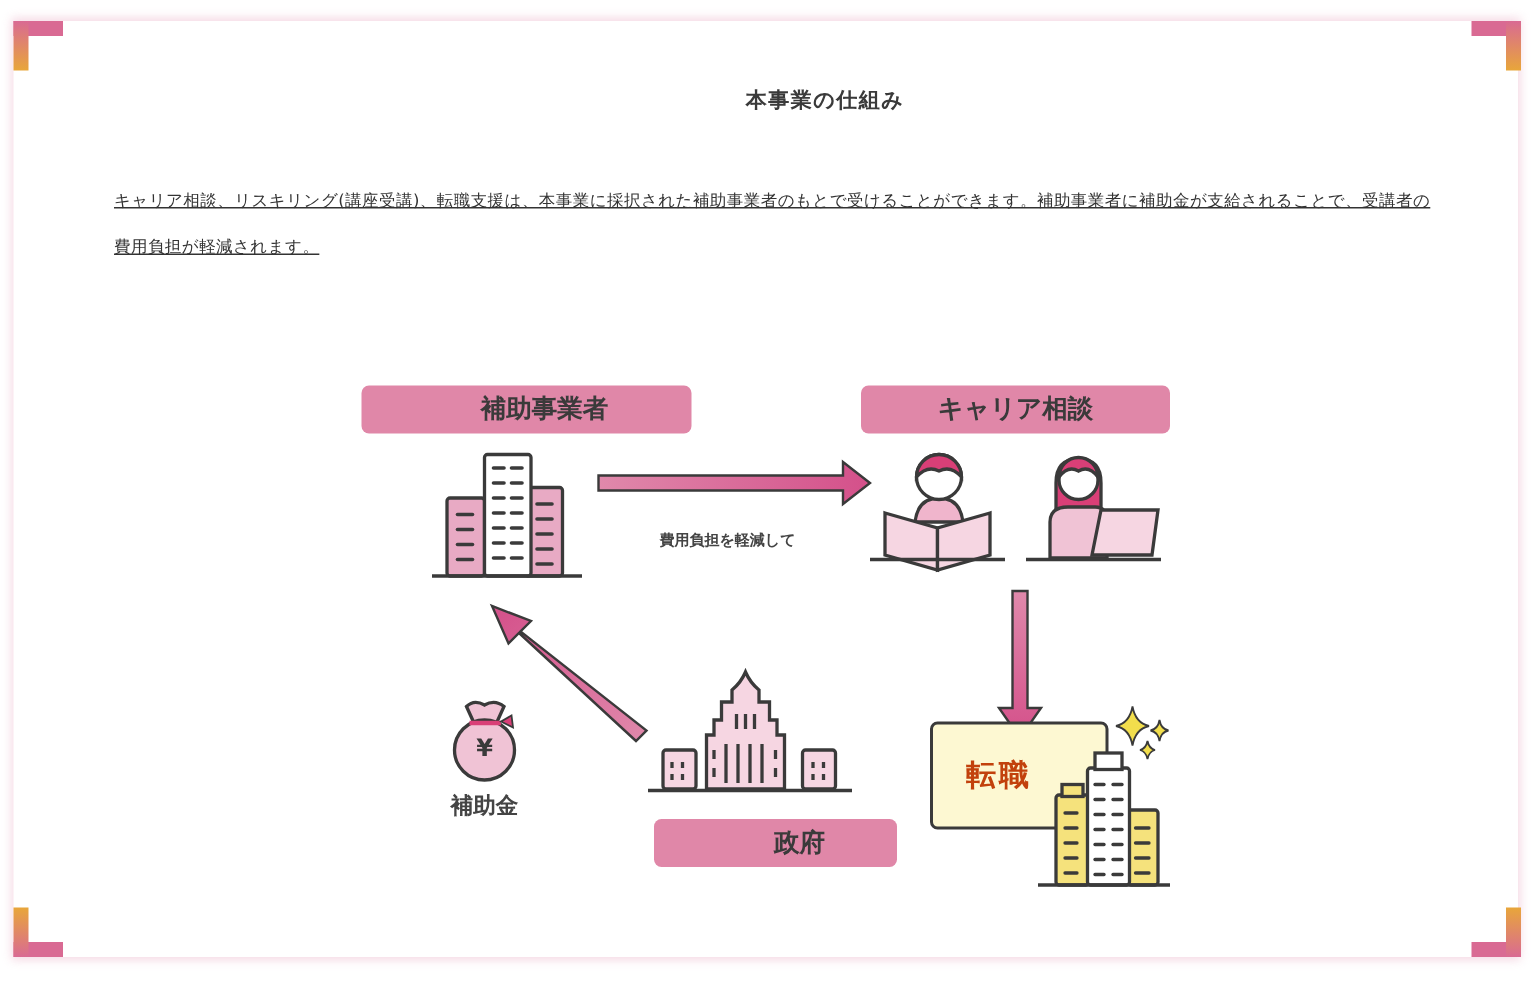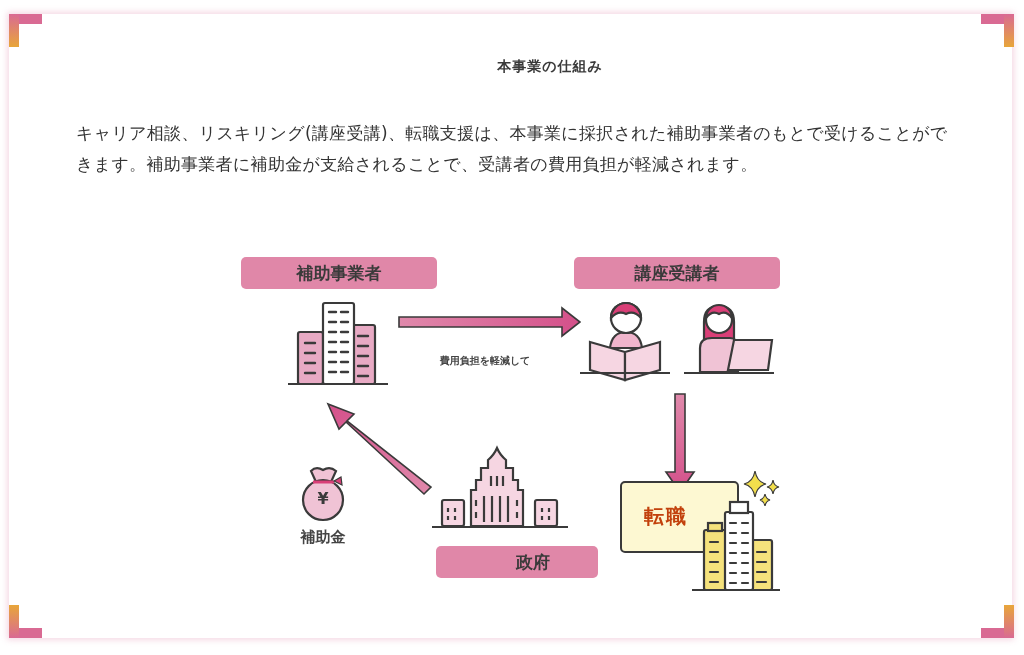"キャリア相談、リスキリング(講座受講)、転職支援は、本事業に採択された補助事業者" .body-text { font-size: 17px -> 11px; text-decoration: none -> underline }
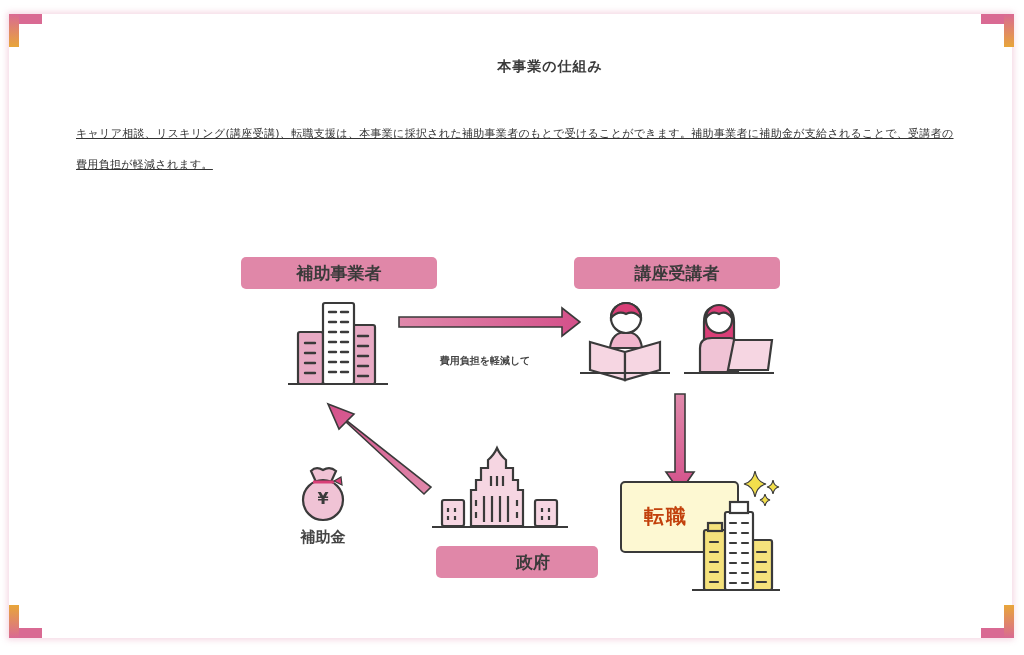"補助事業者" div.label-box { padding-left: none -> 24px }
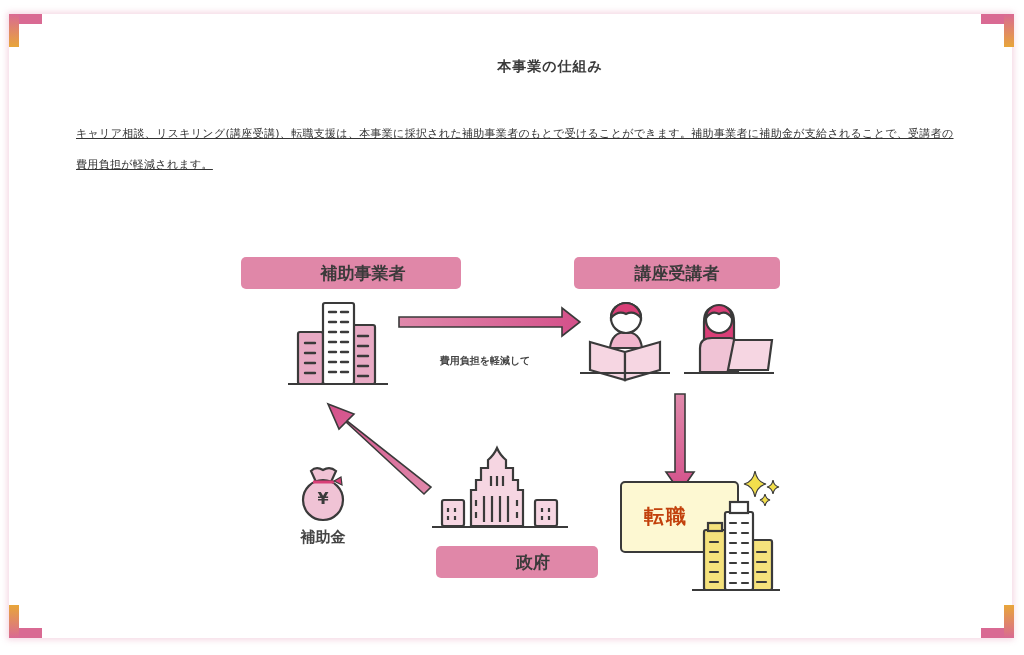"講座受講者" div.label-box { text: 講座受講者 -> キャリア相談 }
